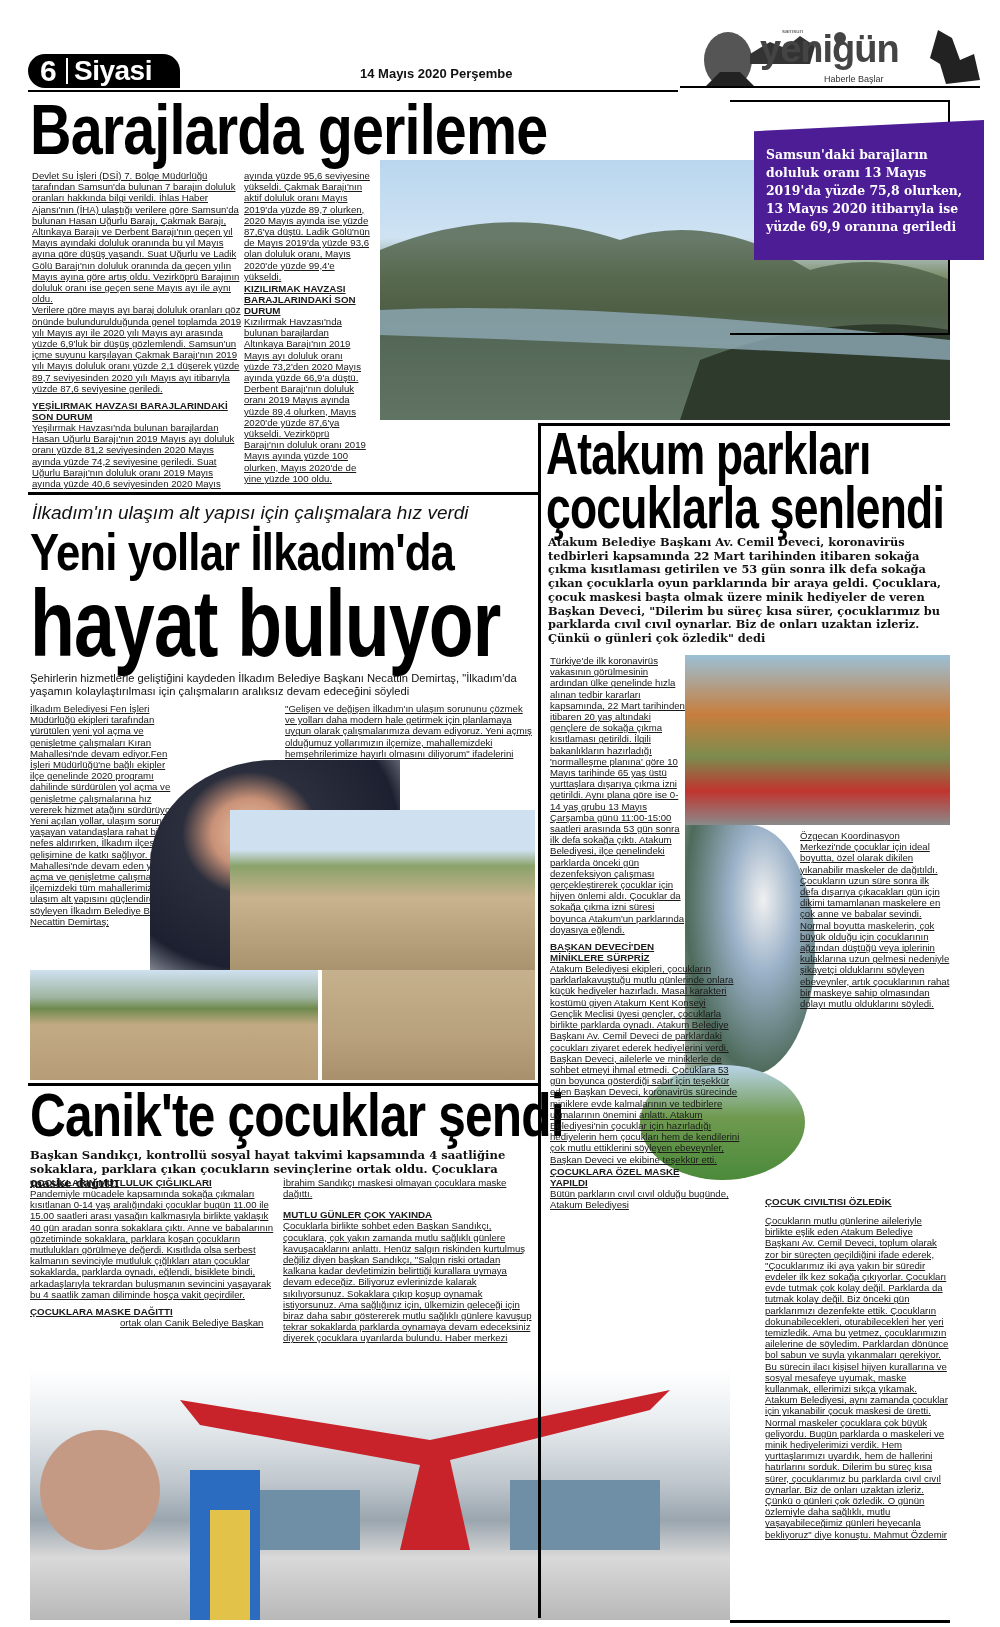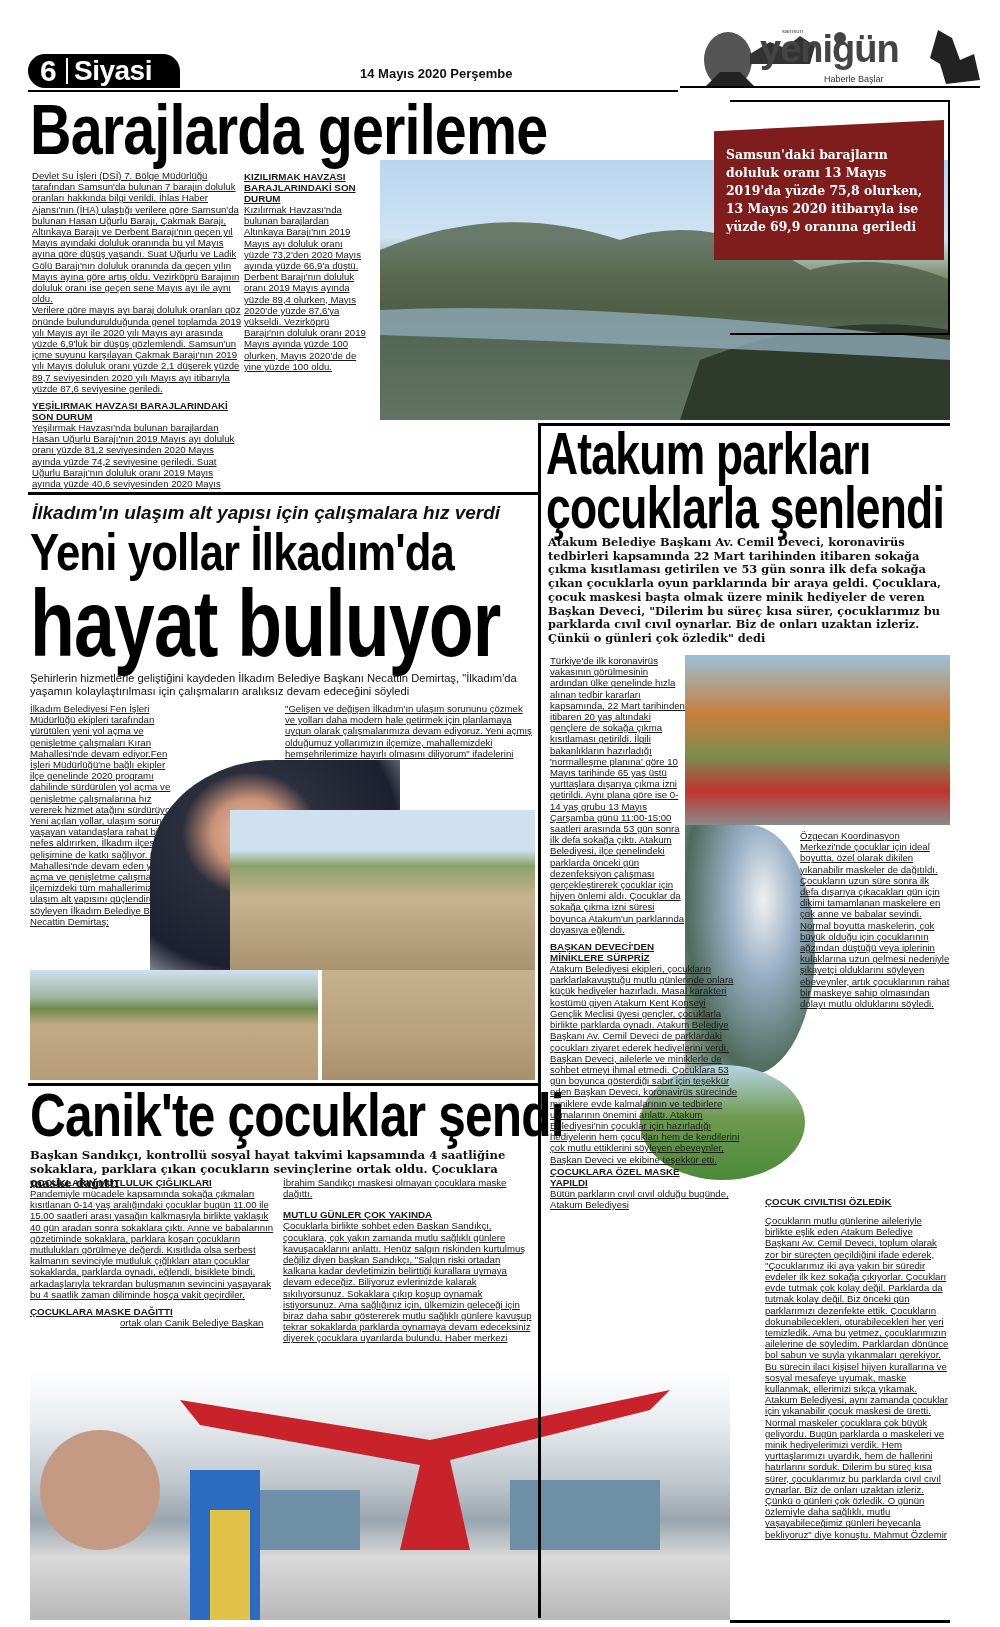"Samsun'daki barajların doluluk oranı 13" div.abs { background: #7f1d1d -> #4c1d95; left: 714px -> 754px }
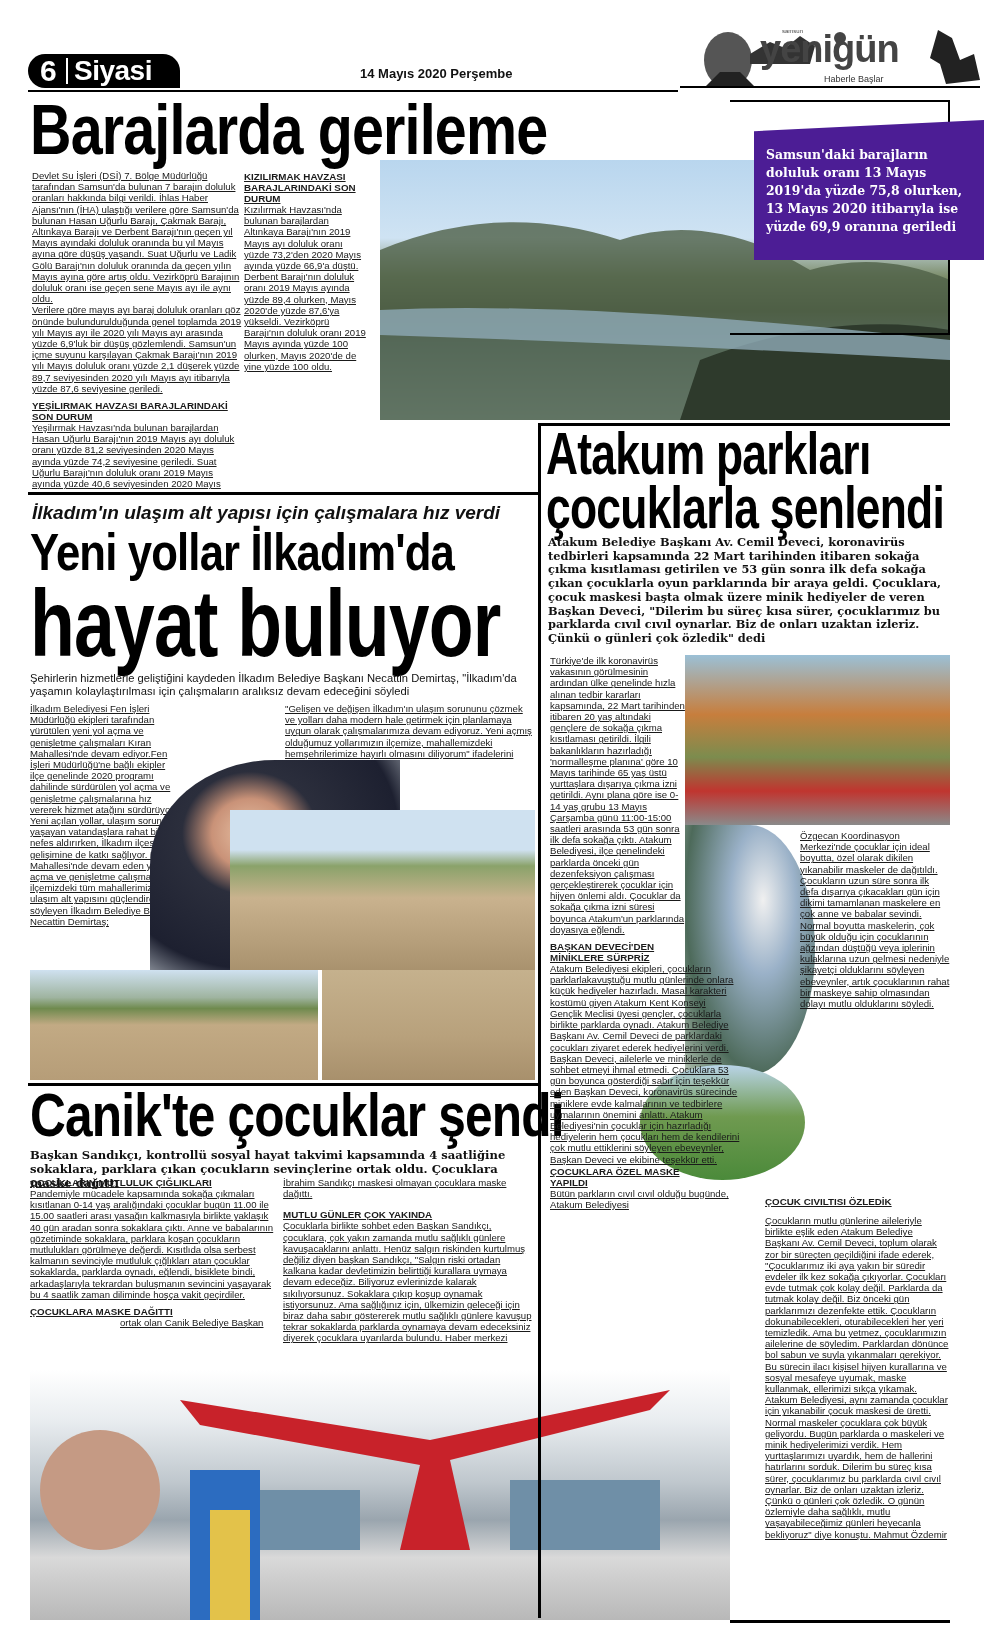"ayında yüzde 95,6 seviyesine yükseldi." p { html: none -> <p>ayında yüzde 95,6 seviyesine yükseldi. Çakmak Barajı'nın aktif doluluk oranı Mayıs 2019'da yüzde 89,7 olurken, 2020 Mayıs ayında ise yüzde 87,6'ya düştü. Ladik Gölü'nün de Mayıs 2019'da yüzde 93,6 olan doluluk oranı, Mayıs 2020'de yüzde 99,4'e yükseldi.</p> }
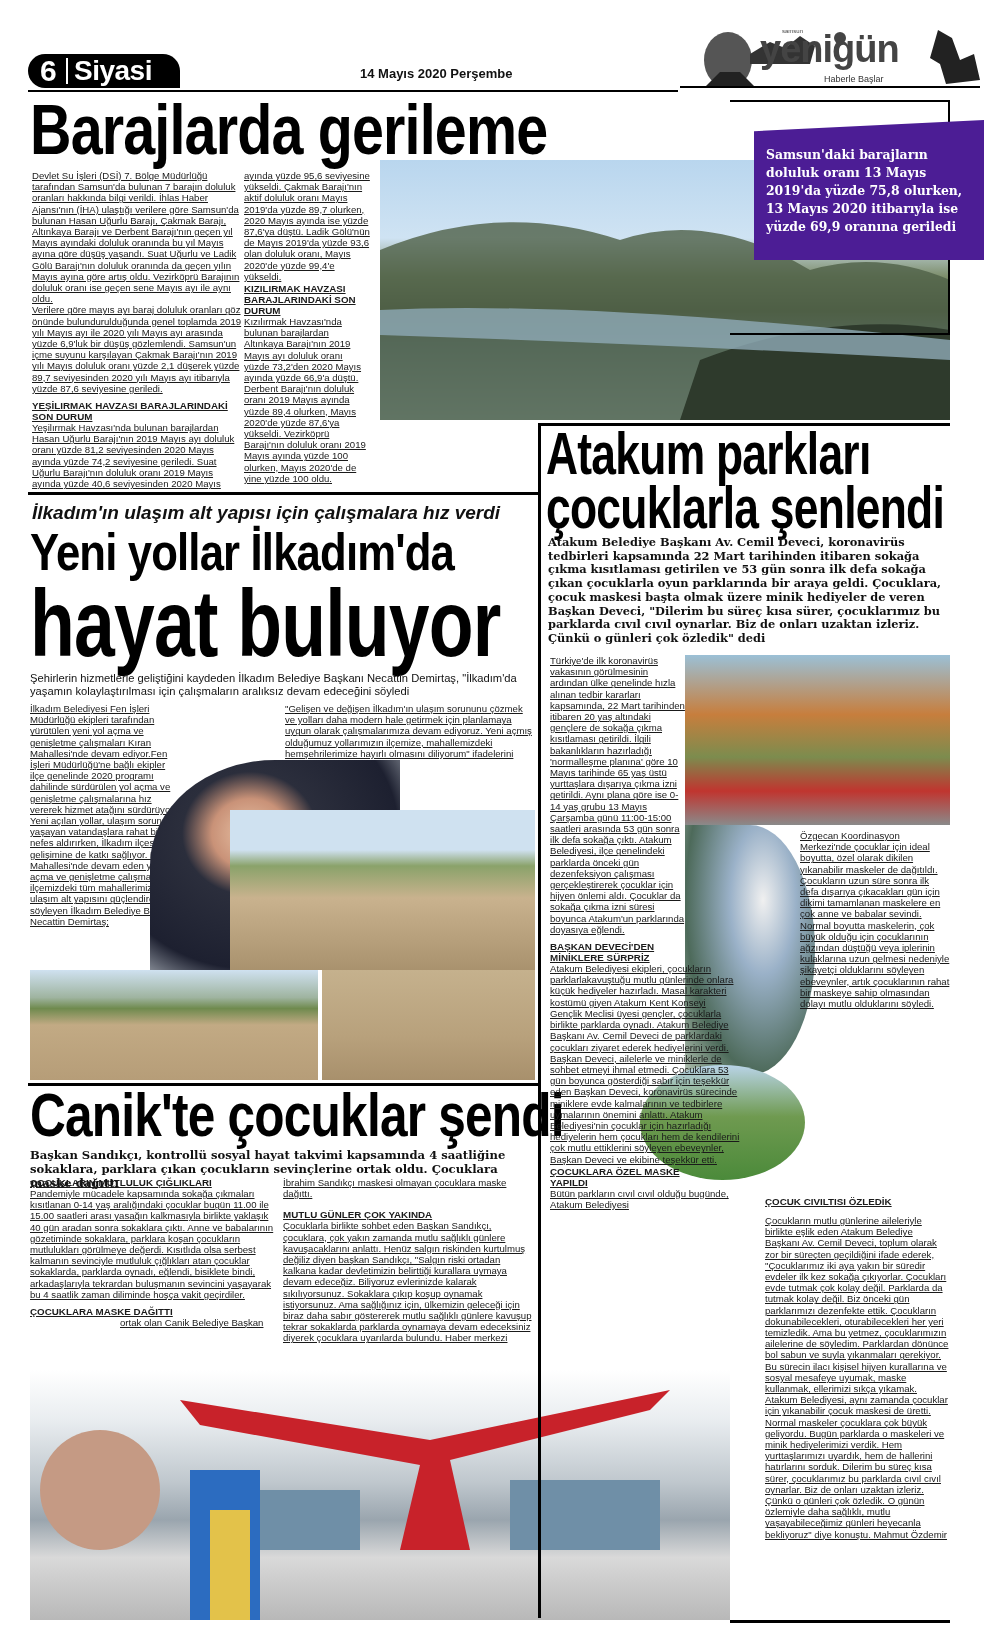"İlkadım'ın ulaşım alt yapısı için" div.abs { font-weight: 700 -> 400 }
